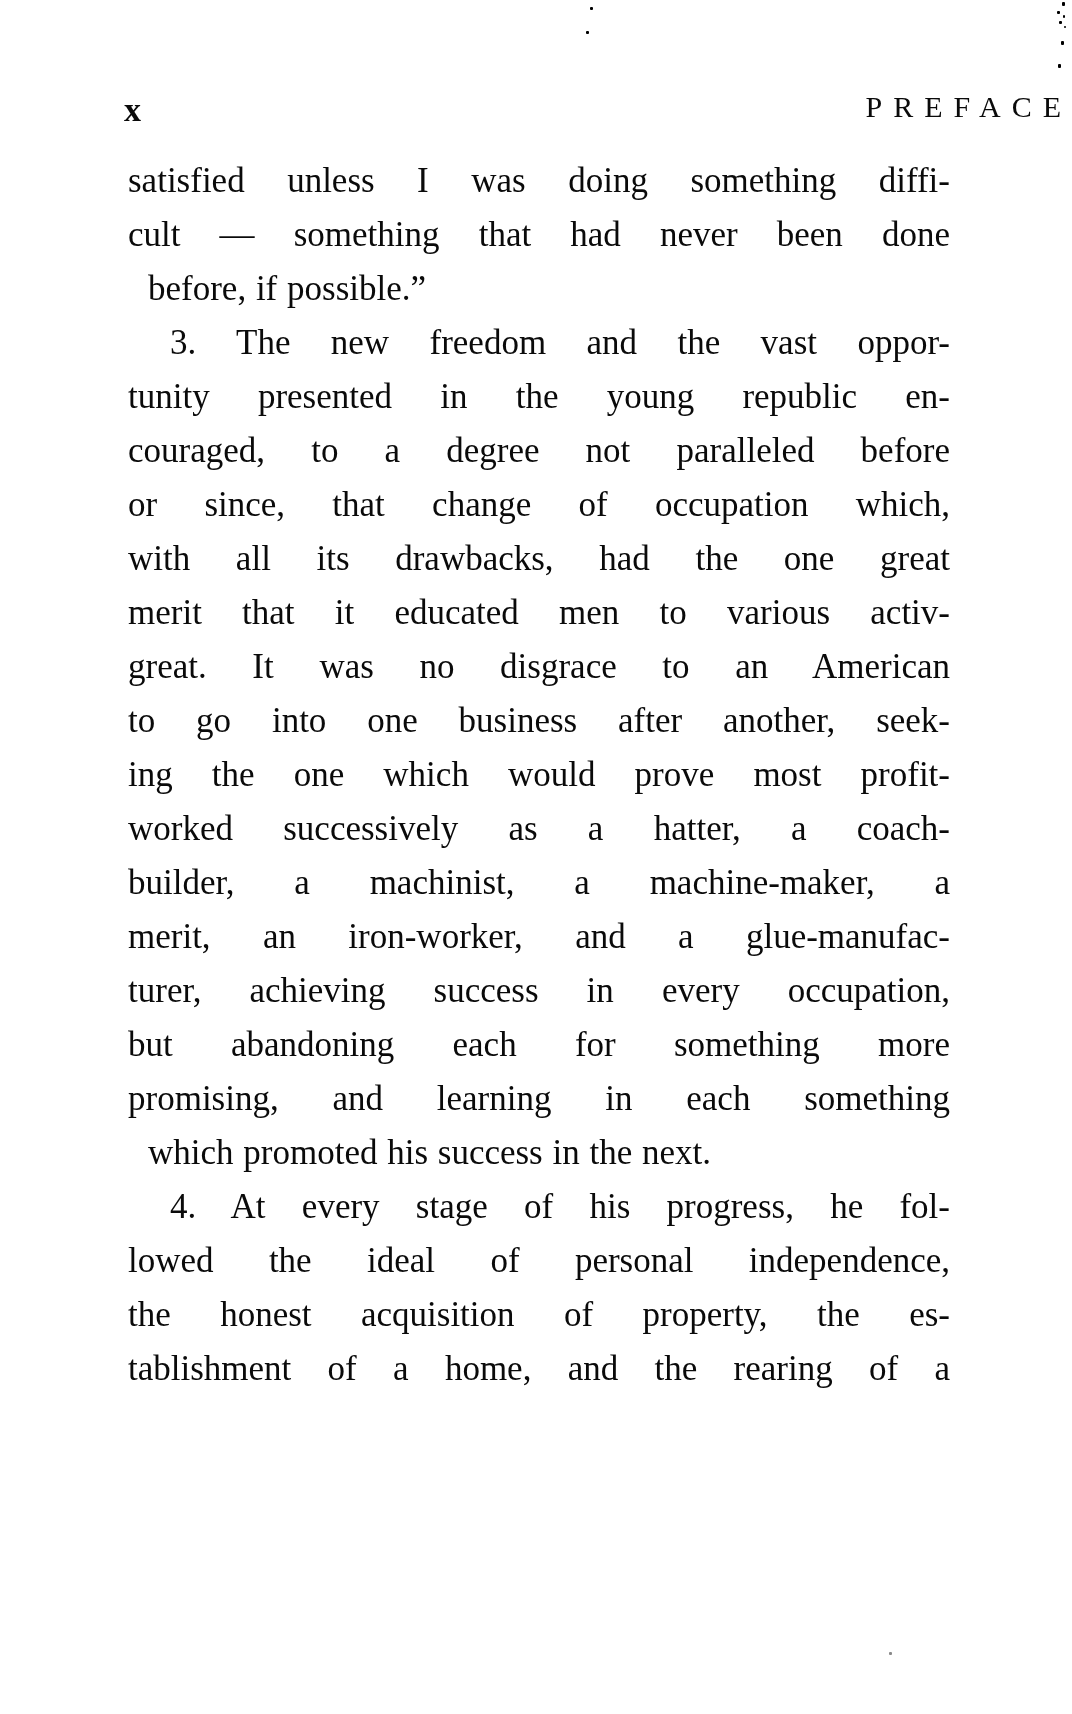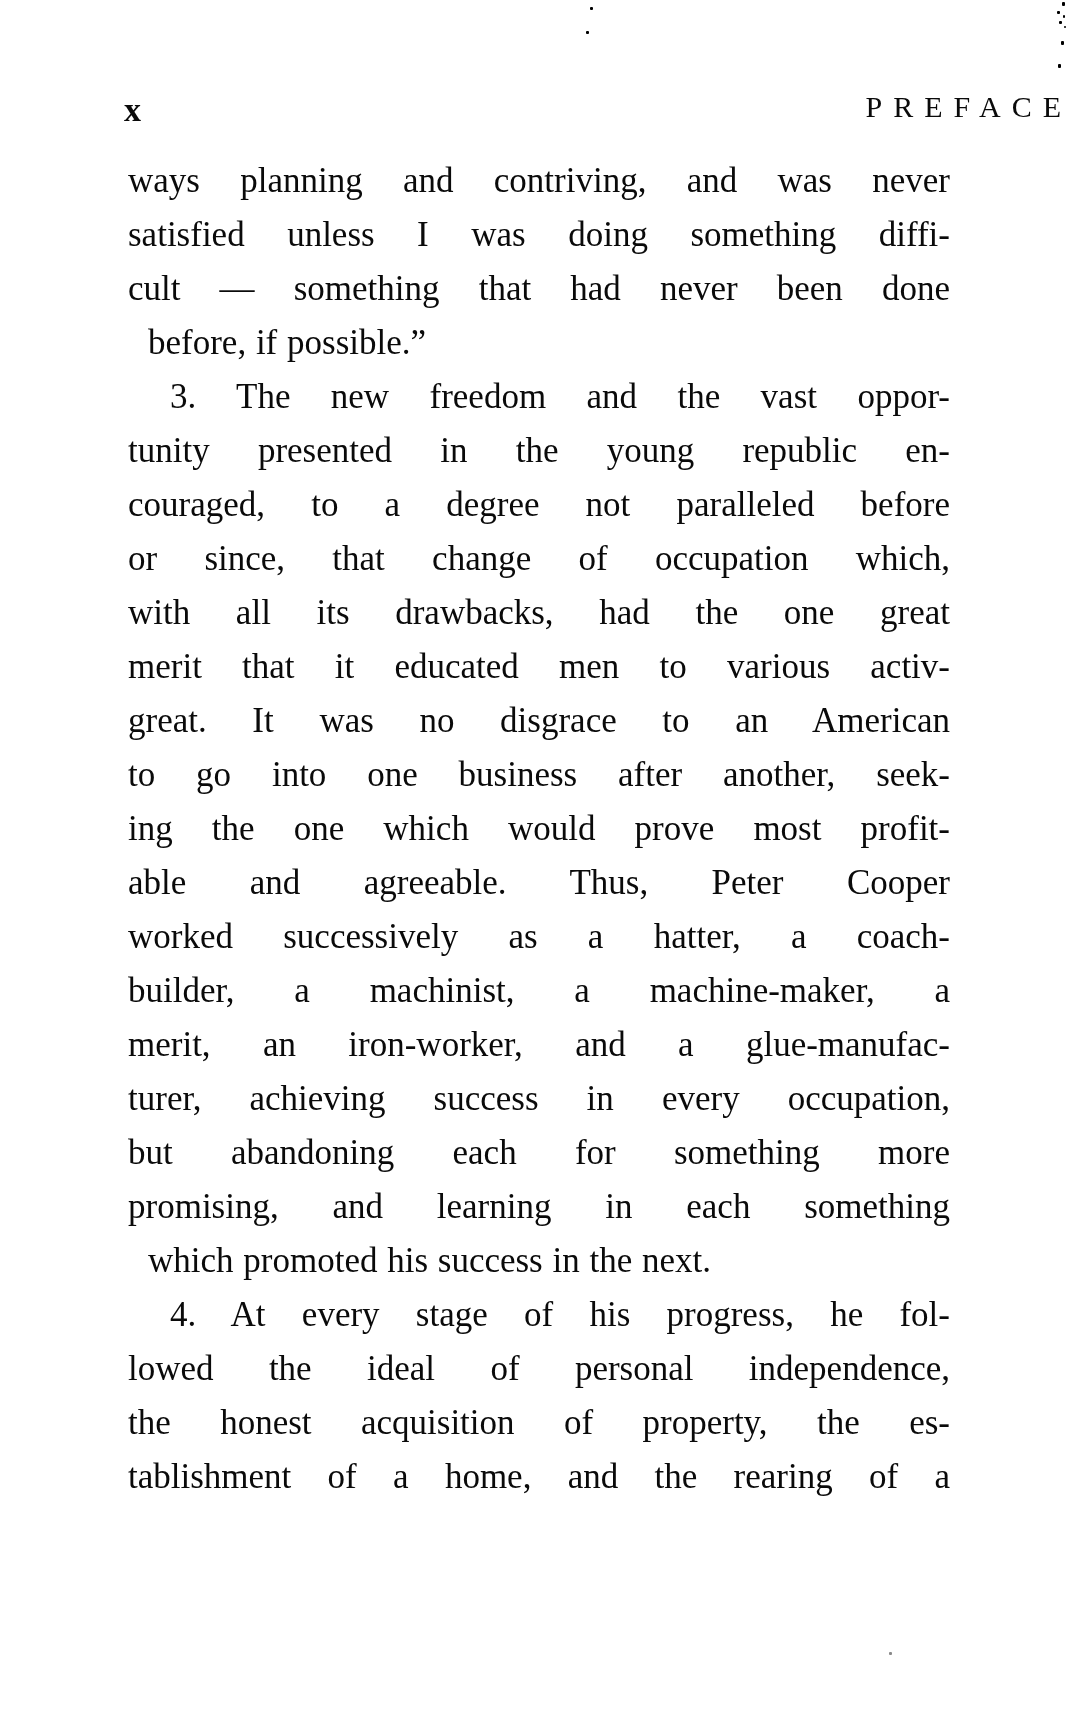"ways planning and contriving, and" div.line { html: <div>ways planning and contriving, and was never</div> -> none }
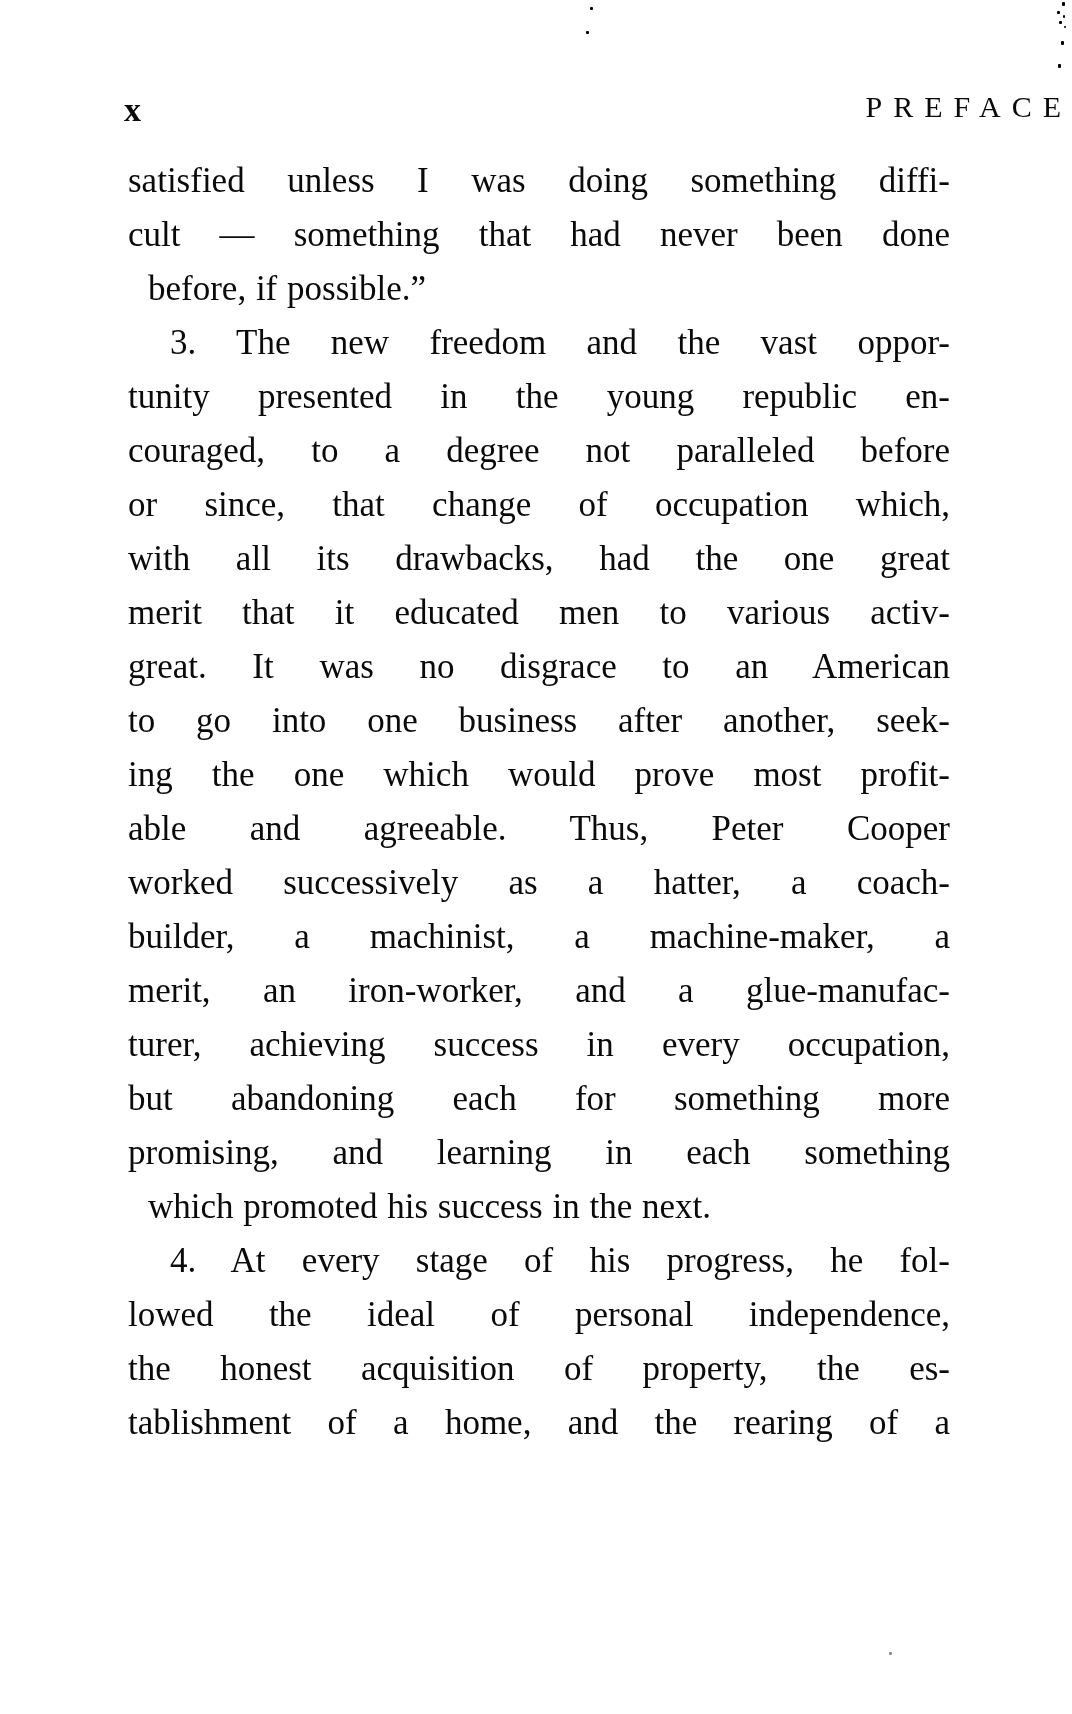"able and agreeable. Thus, Peter" div.line { html: <div>able and agreeable. Thus, Peter Cooper</div> -> none }
